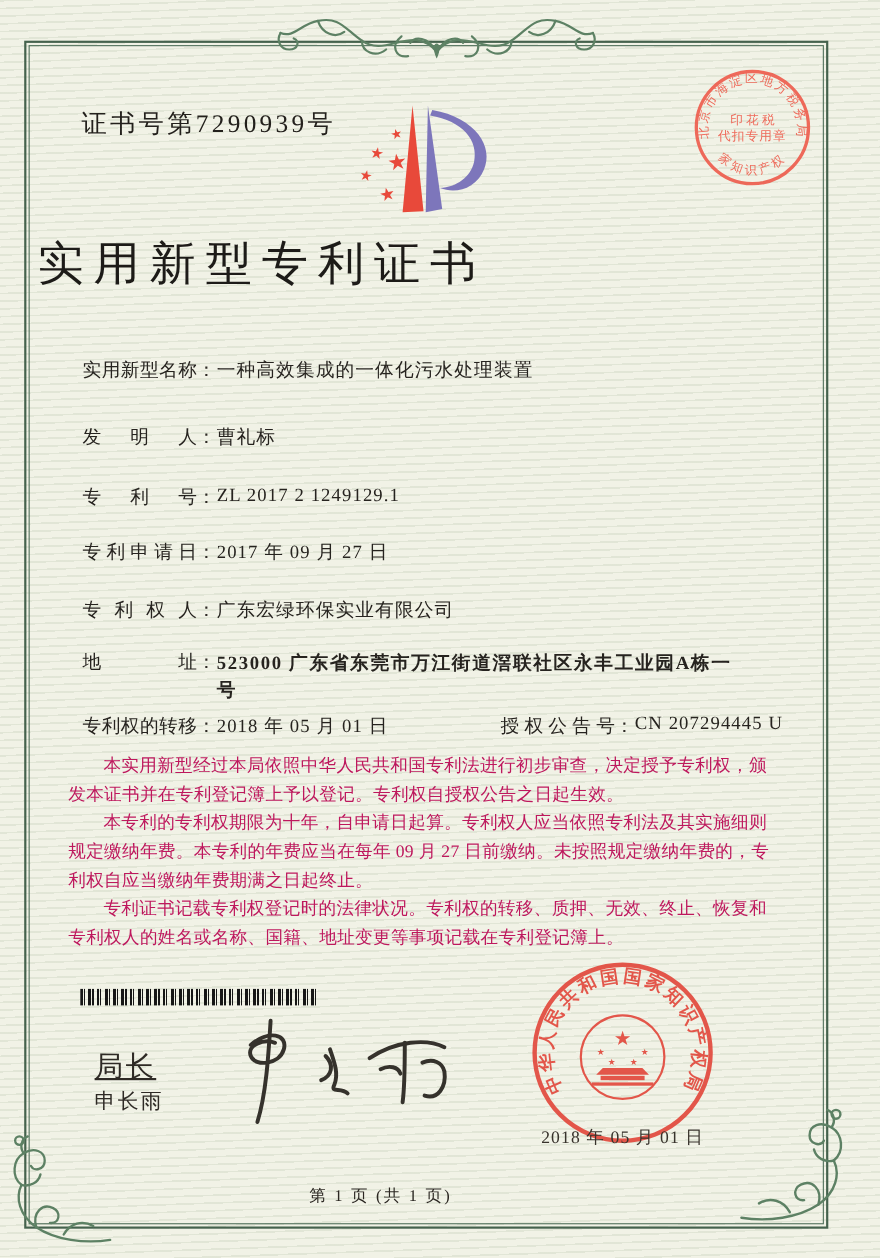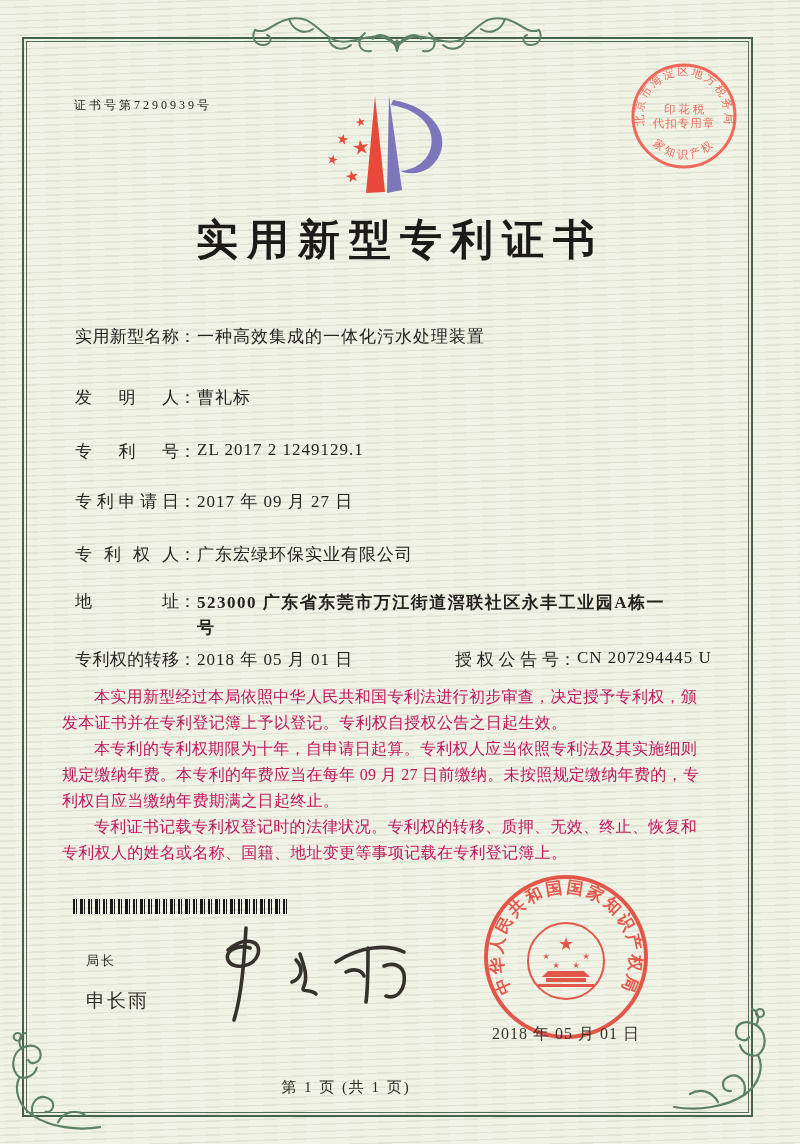"证书号第7290939号" .cert-no { font-size: 12px -> 23px }
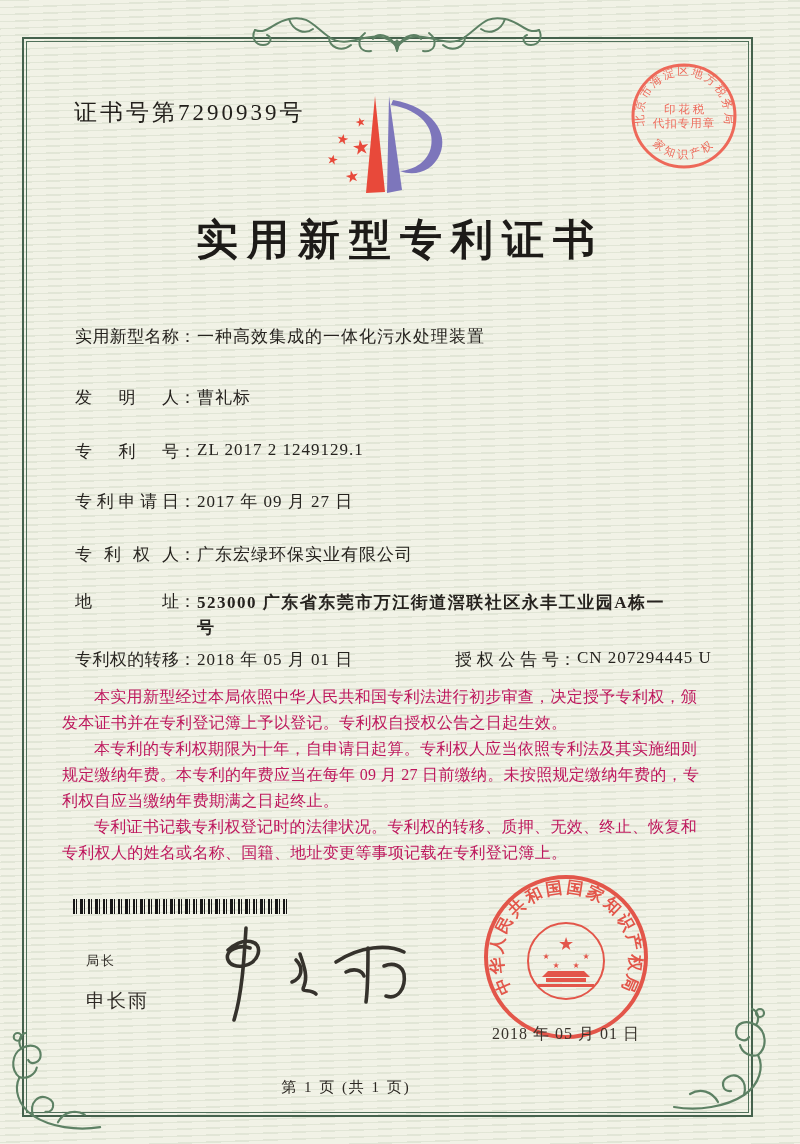"实用新型专利证书" .title { font-weight: 700 -> 400; padding-left: none -> 34px; text-align: center -> none }
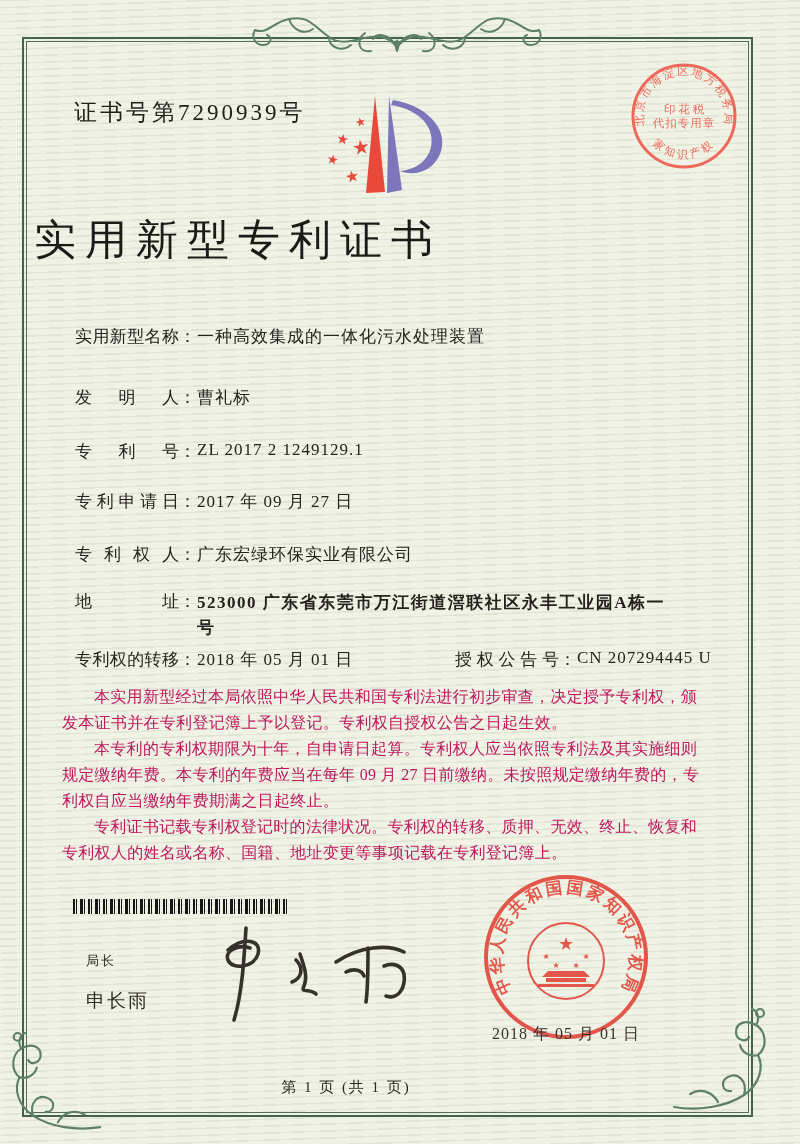"局长" .signer-title { font-size: 13px -> 26px; text-decoration: none -> underline }
